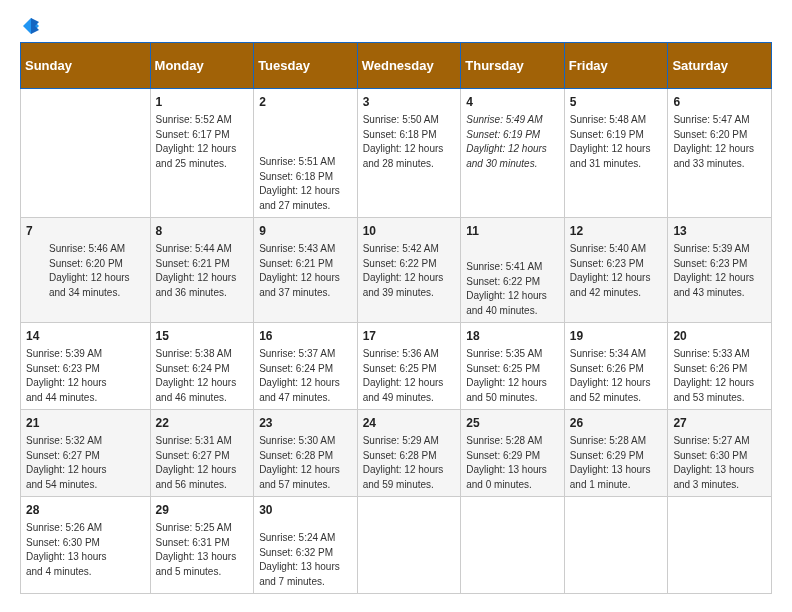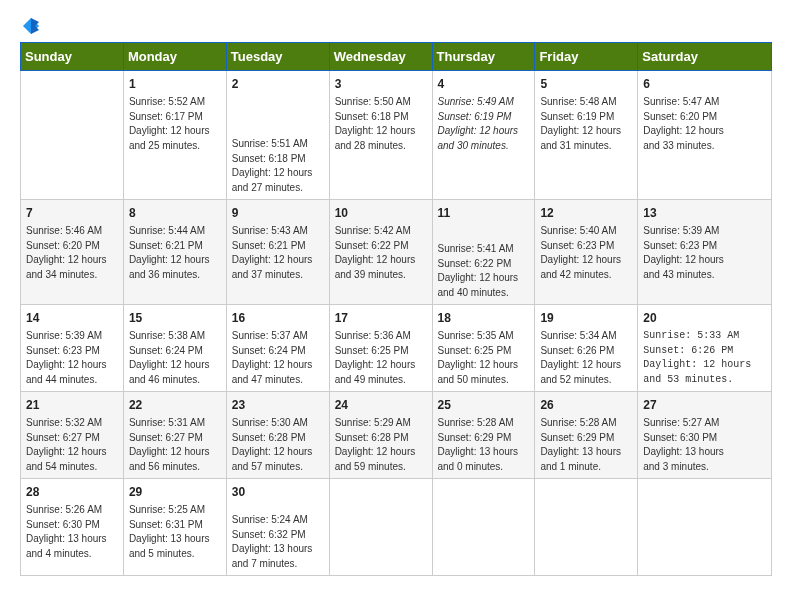"Sunday" thead tr th { background: #4d7c0f -> #a16207; padding: 6px 4px -> 15px 4px }
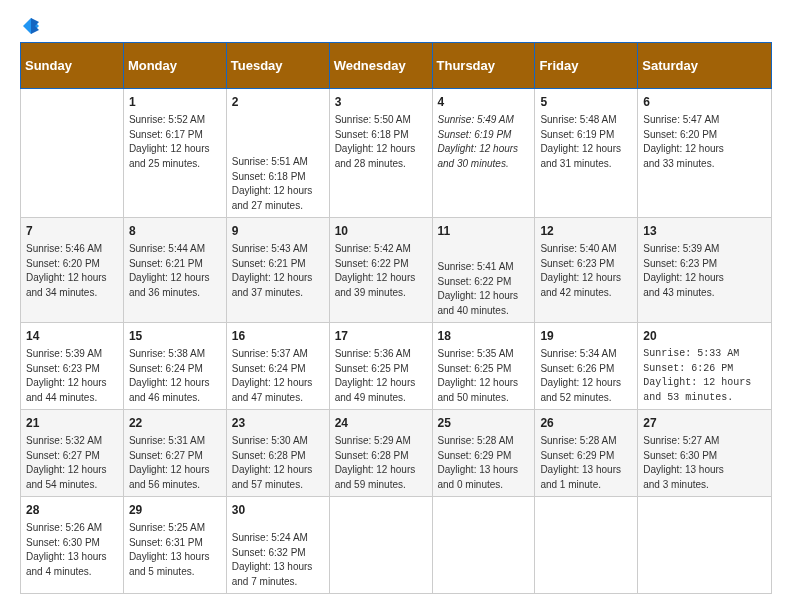"Sunrise: 5:46 AM" div.cell-content { margin-left: none -> 23px }
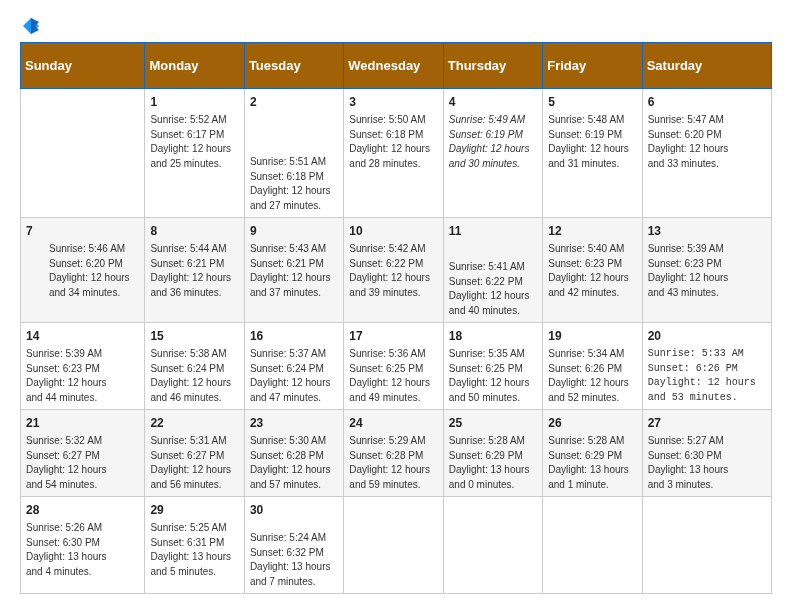"Sunrise: 5:33 AM" div.cell-content { font-family: Liberation Mono, monospace -> none }
